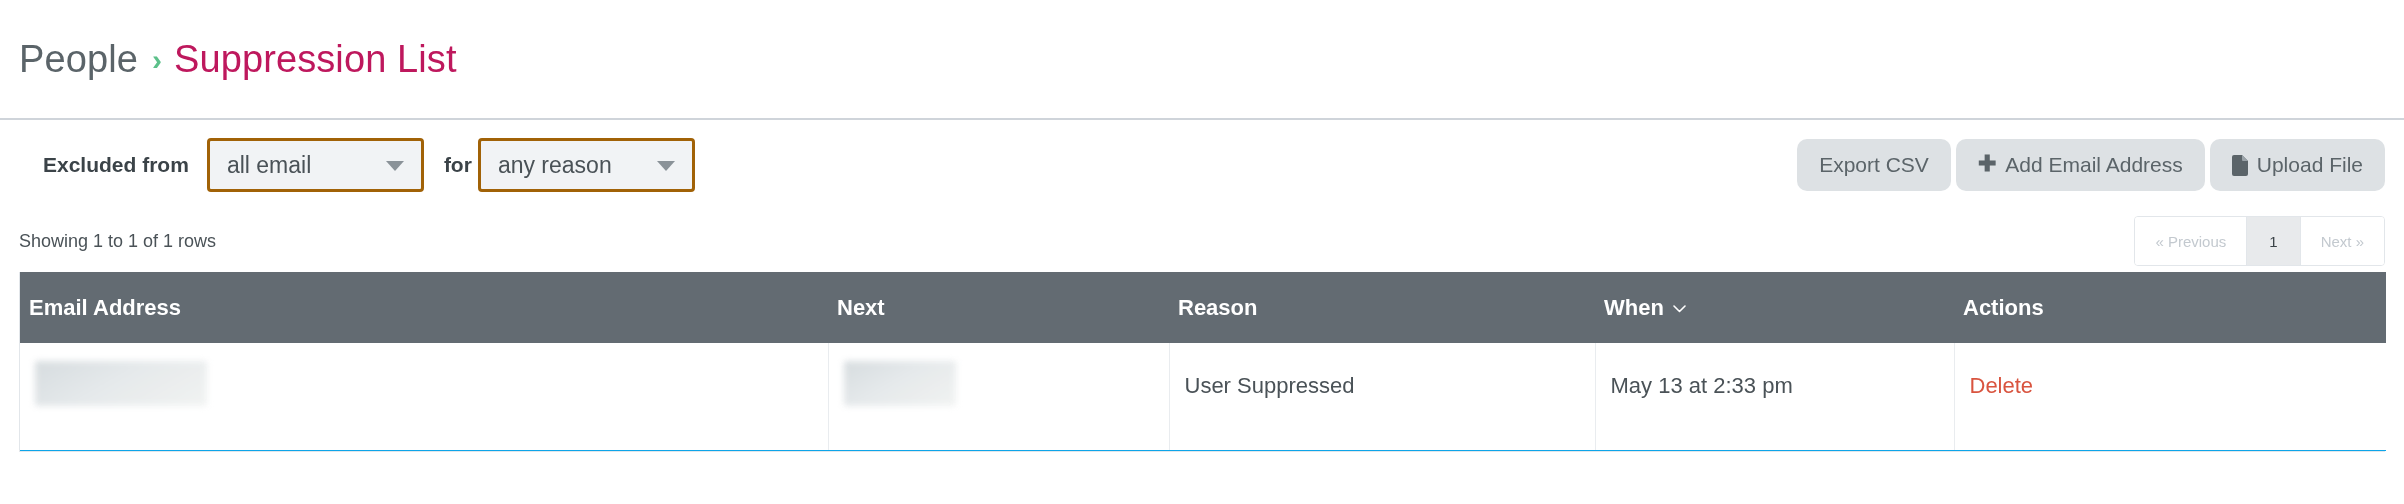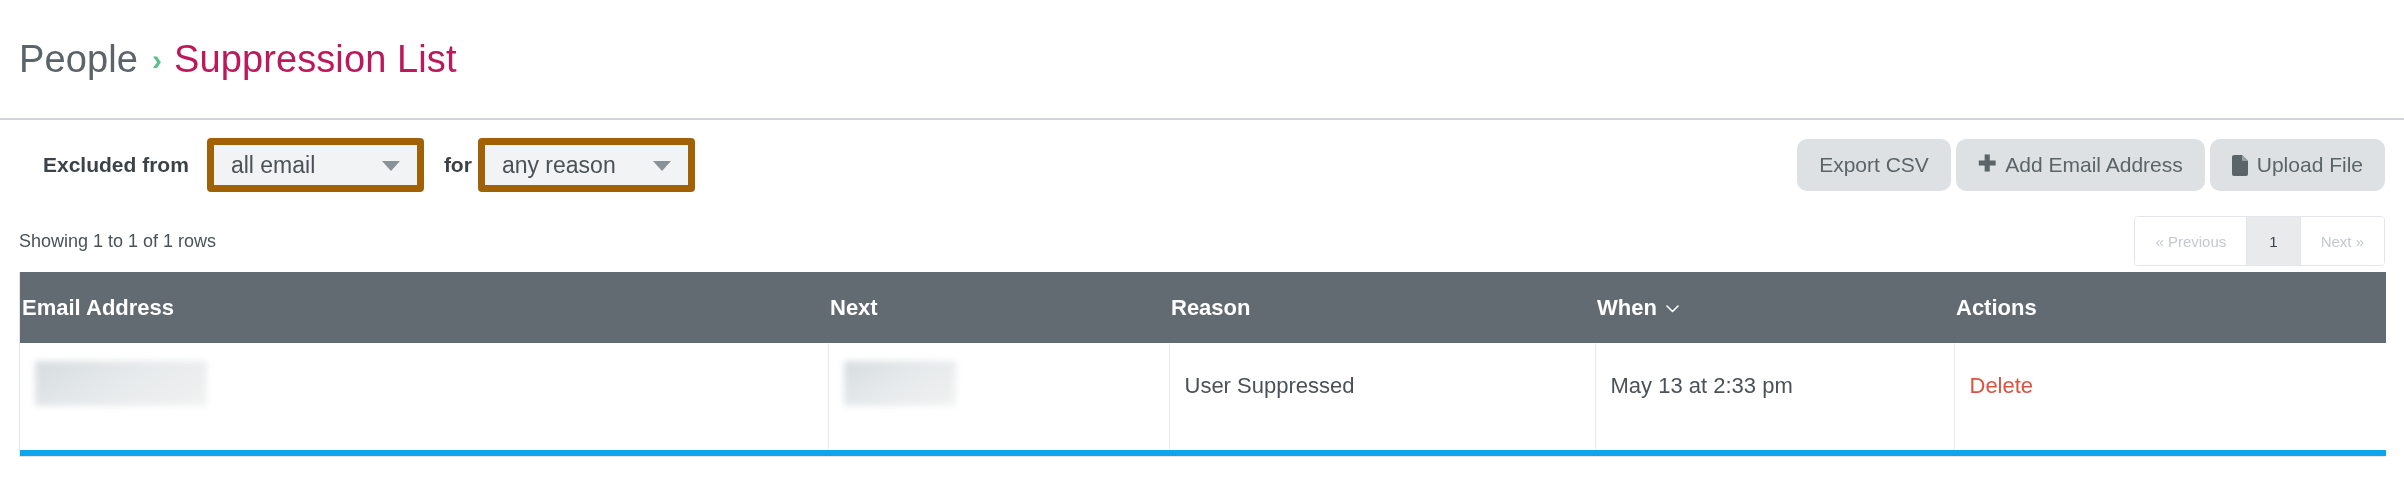"all email" .select-box { border: 7px solid #a16207 -> 3px solid #a16207 }
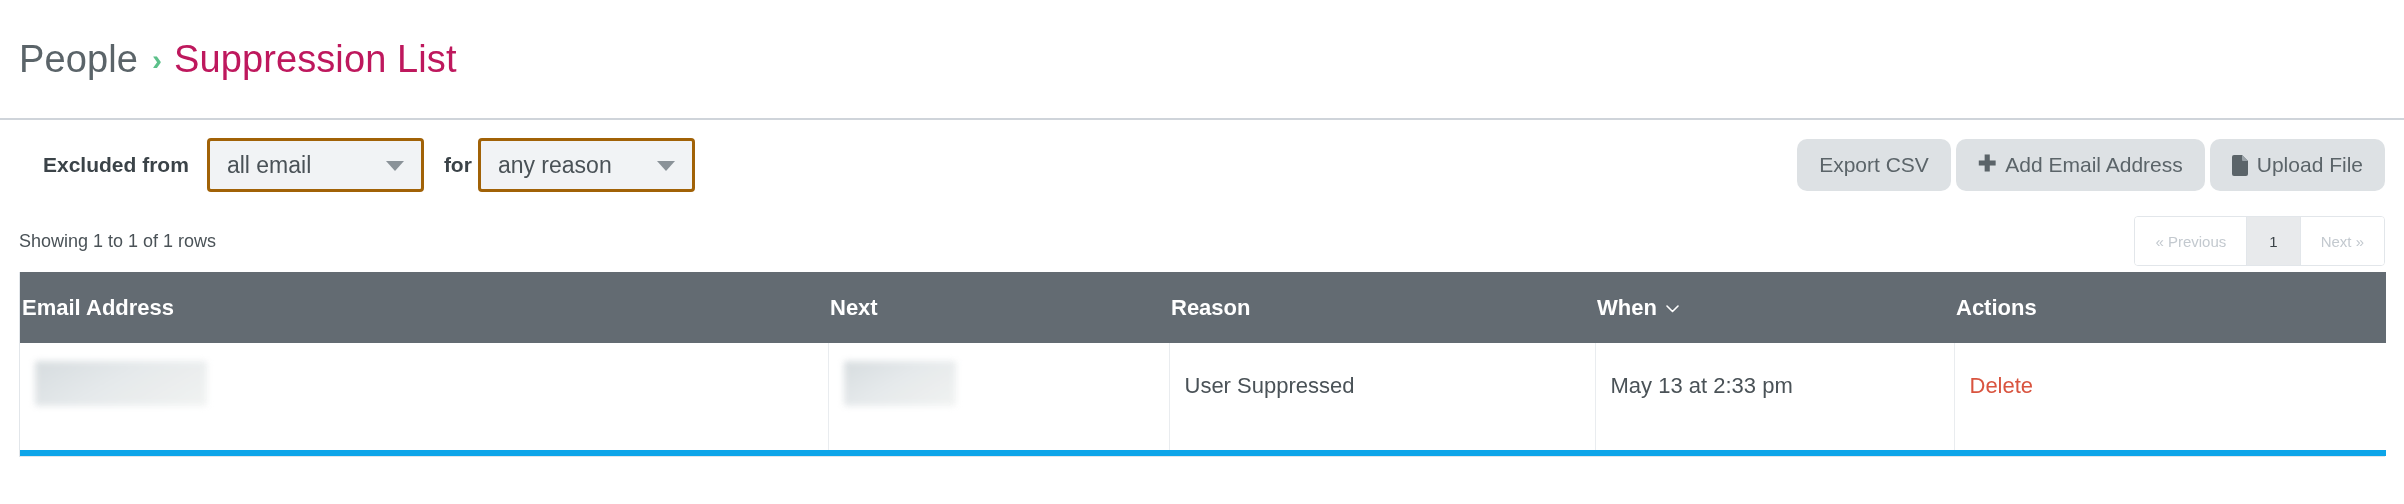"Email Address" thead th { padding: 0 0 0 2px -> 0 0 0 9px }
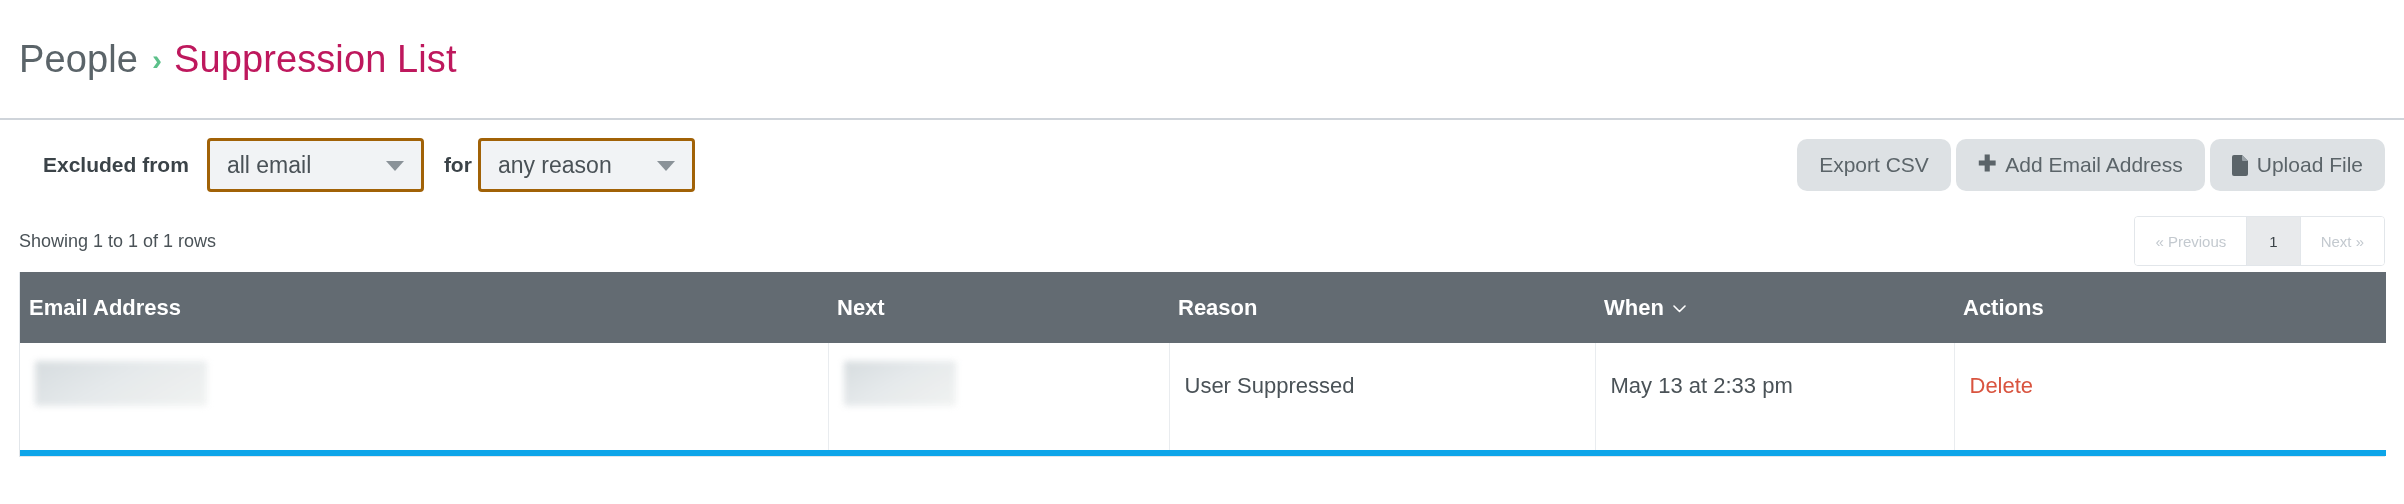"User Suppressed" tbody td { border-bottom: 6px solid #0ea5e9 -> 1px solid #0ea5e9 }
